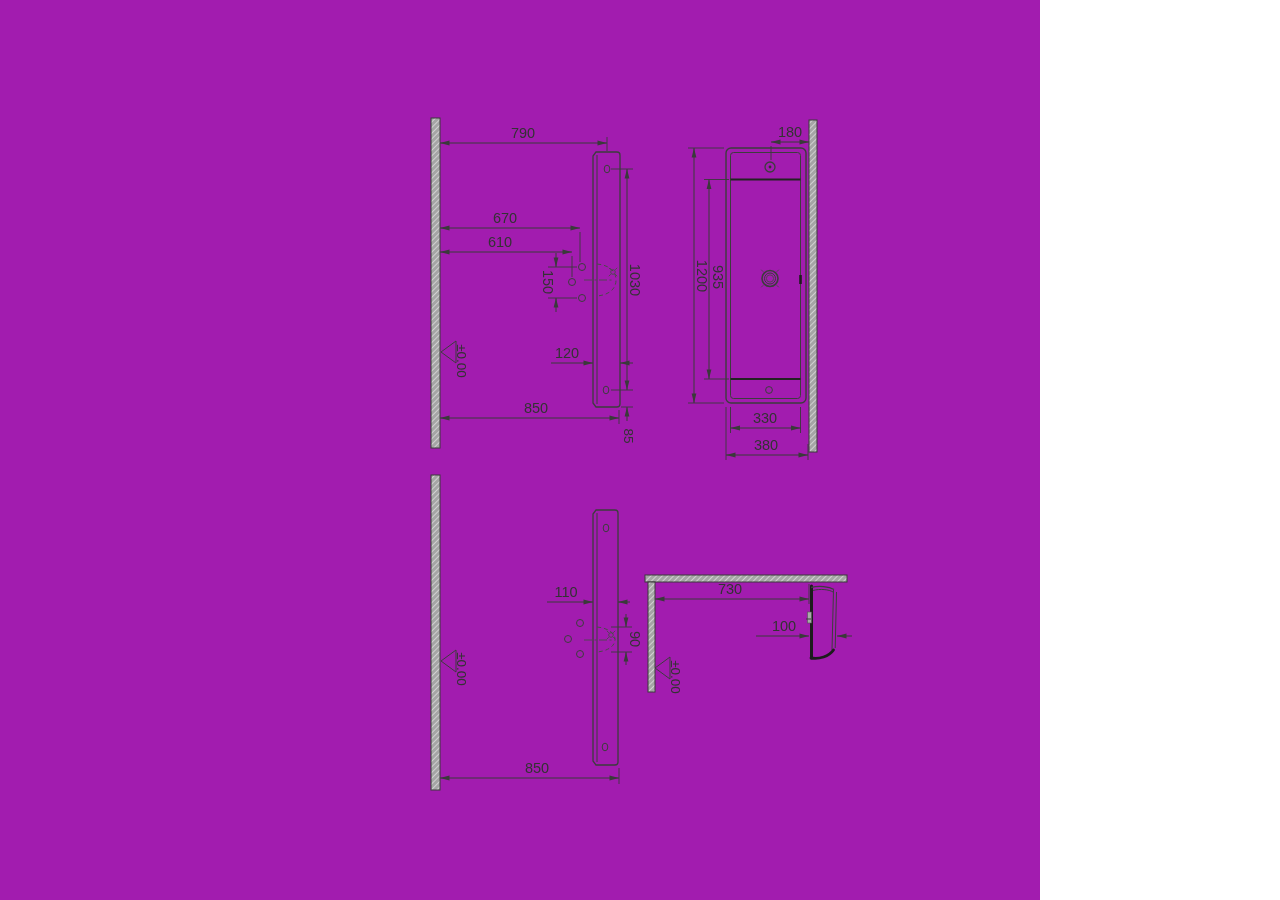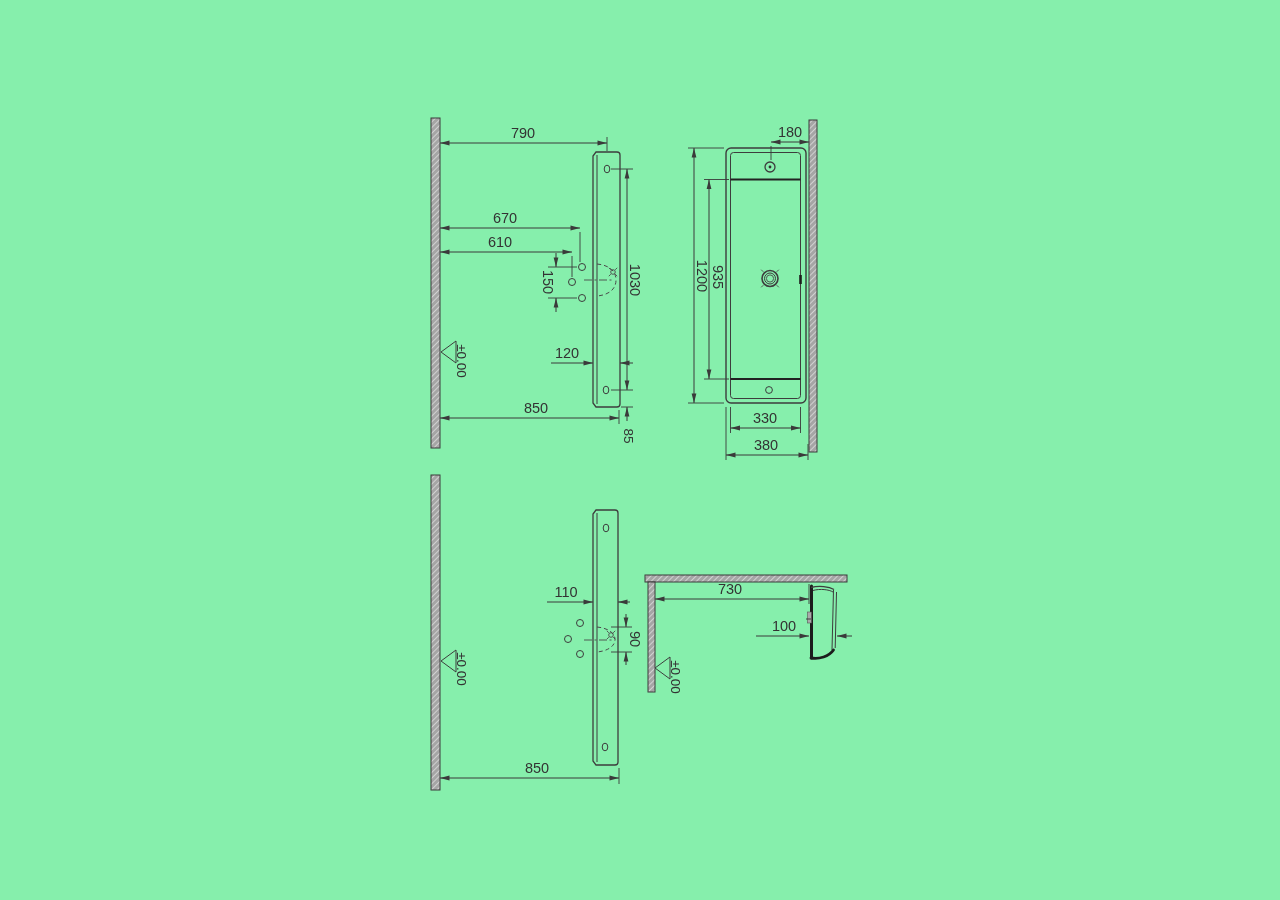"790" .canvas { background: #86efac -> #a21caf; width: 1280px -> 1040px }
